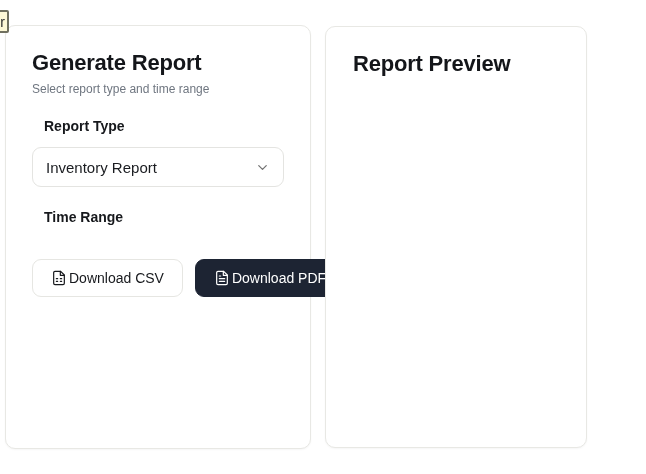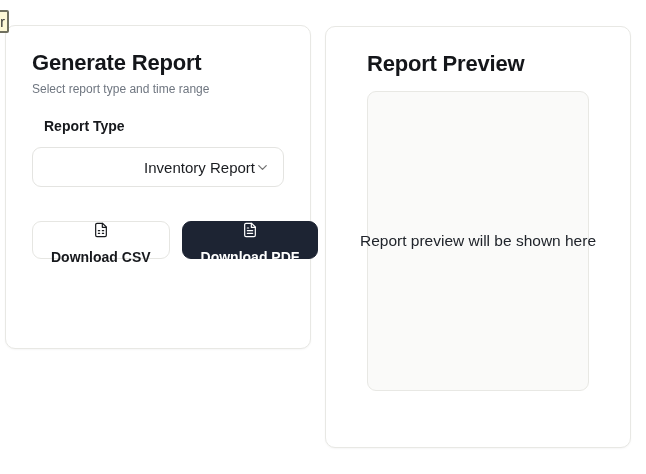"Generate Report" .card-left { height: 324px -> 424px }
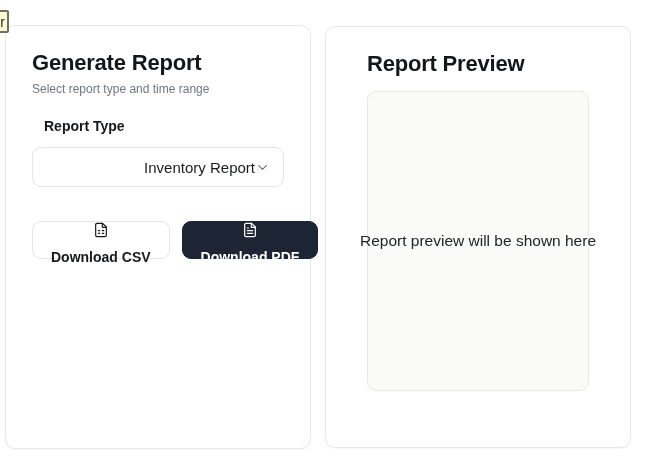"Report Preview" .card-right { padding: 24px 41px -> 24px 27px; width: 306px -> 262px }
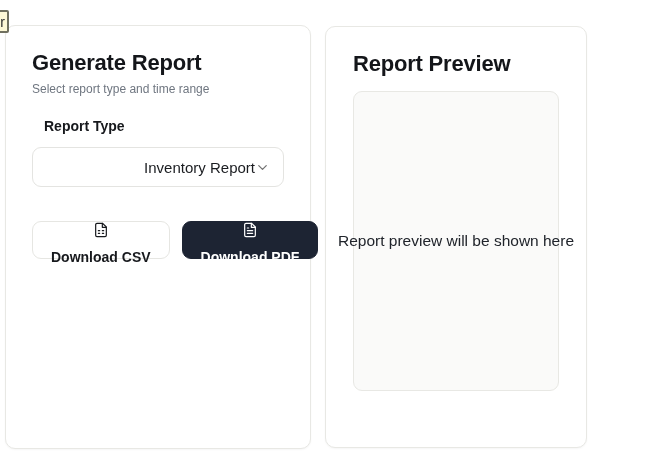"Inventory Report" .select { justify-content: flex-end -> space-between }
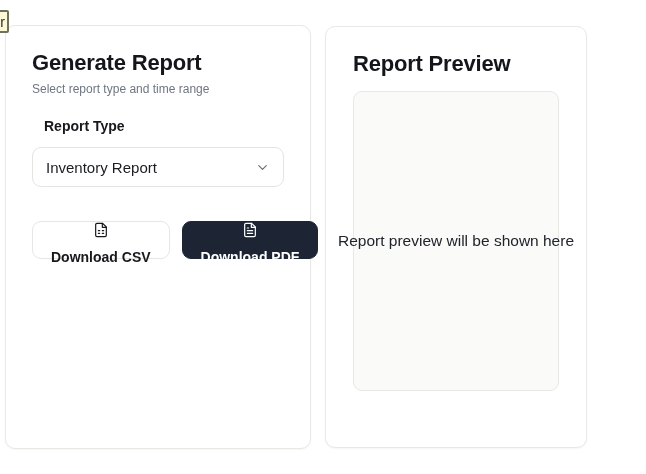"Time Range" label.field-label { html: none -> <label>Time Range</label> }
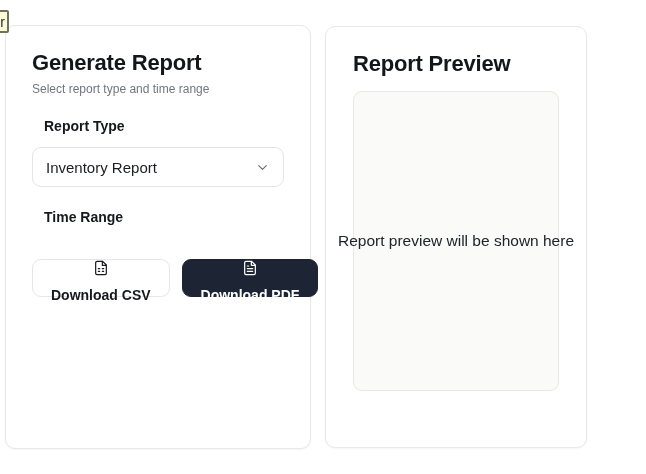"Report preview will be shown" div.preview-box { html: <div> <span>Report preview will be shown here</span> </div> -> none }
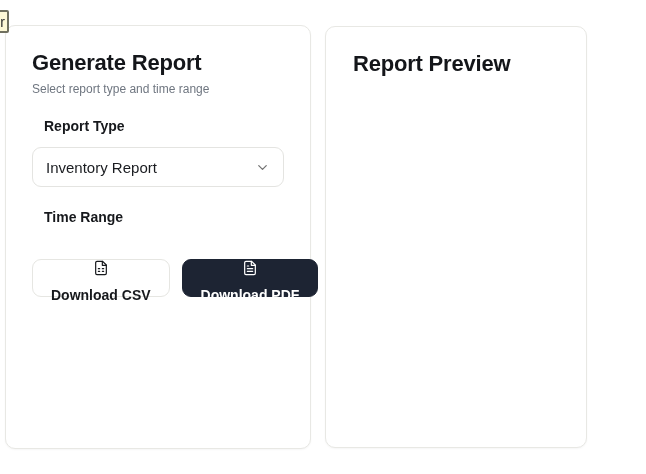"Download CSV" .btn { flex-direction: column -> none; font-weight: 700 -> 400; gap: 11px -> 2px }
